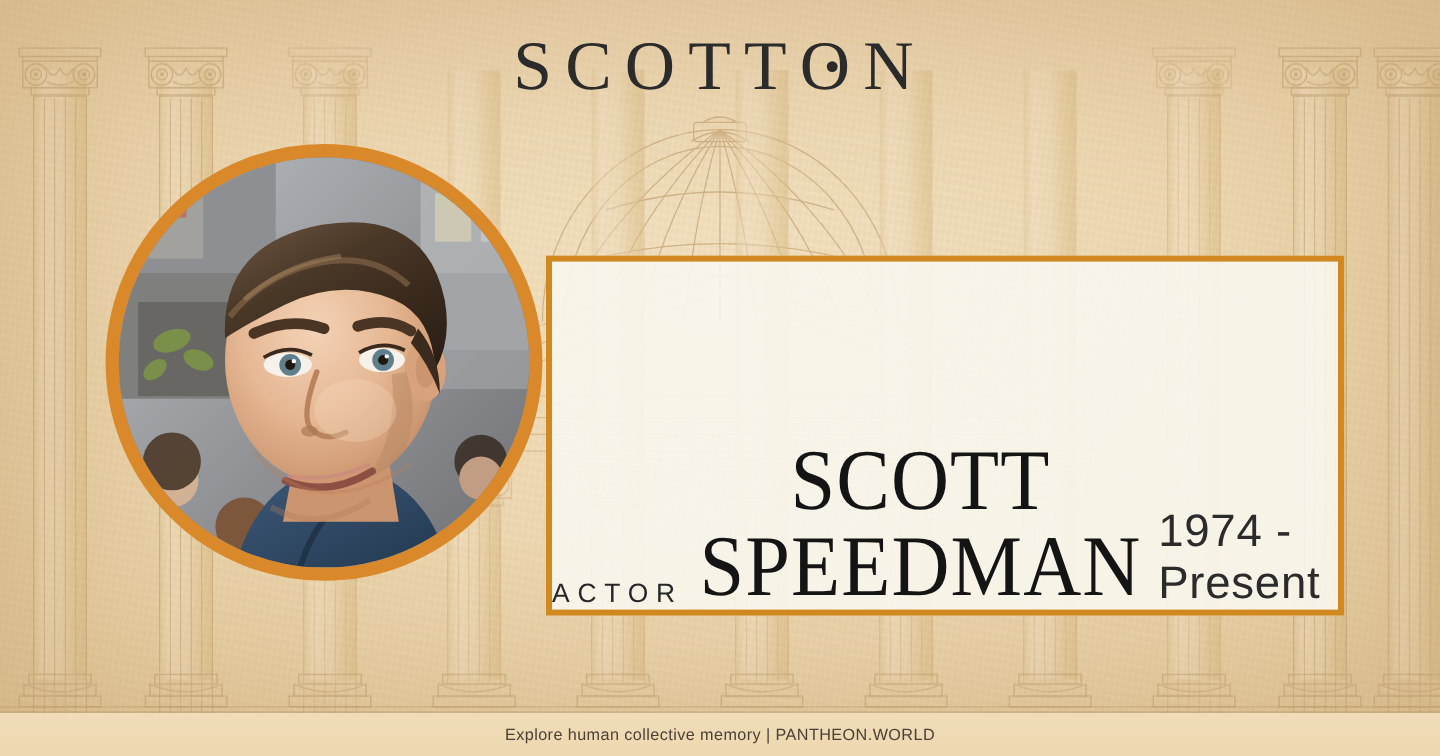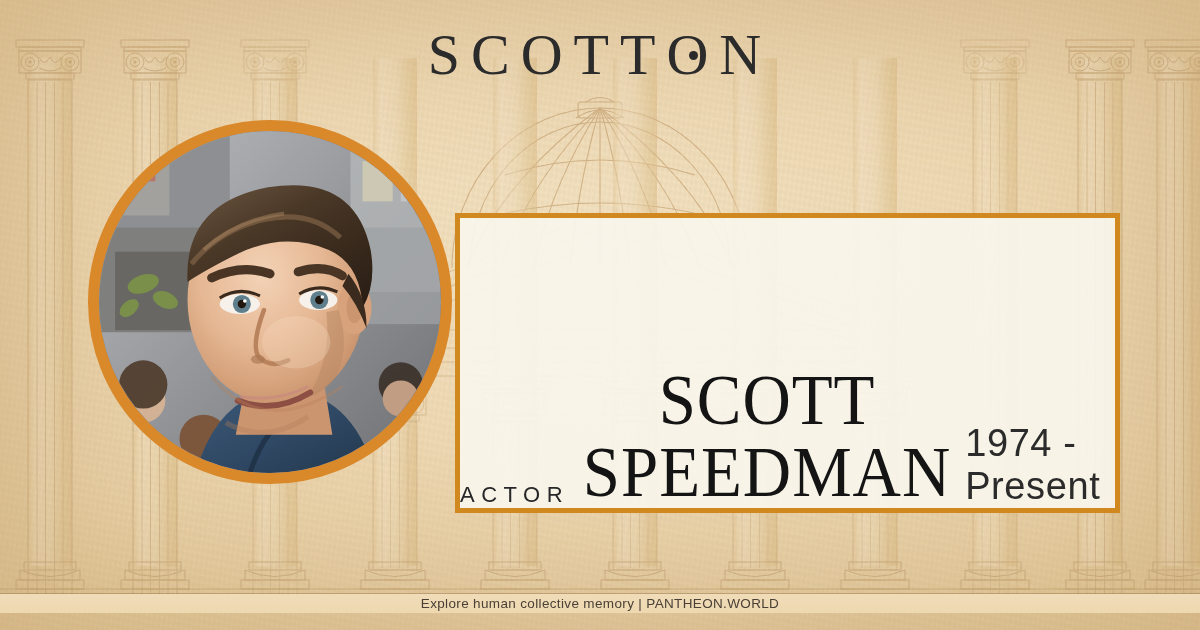"Explore human collective memory |" .footer { height: 19px -> 36px }
